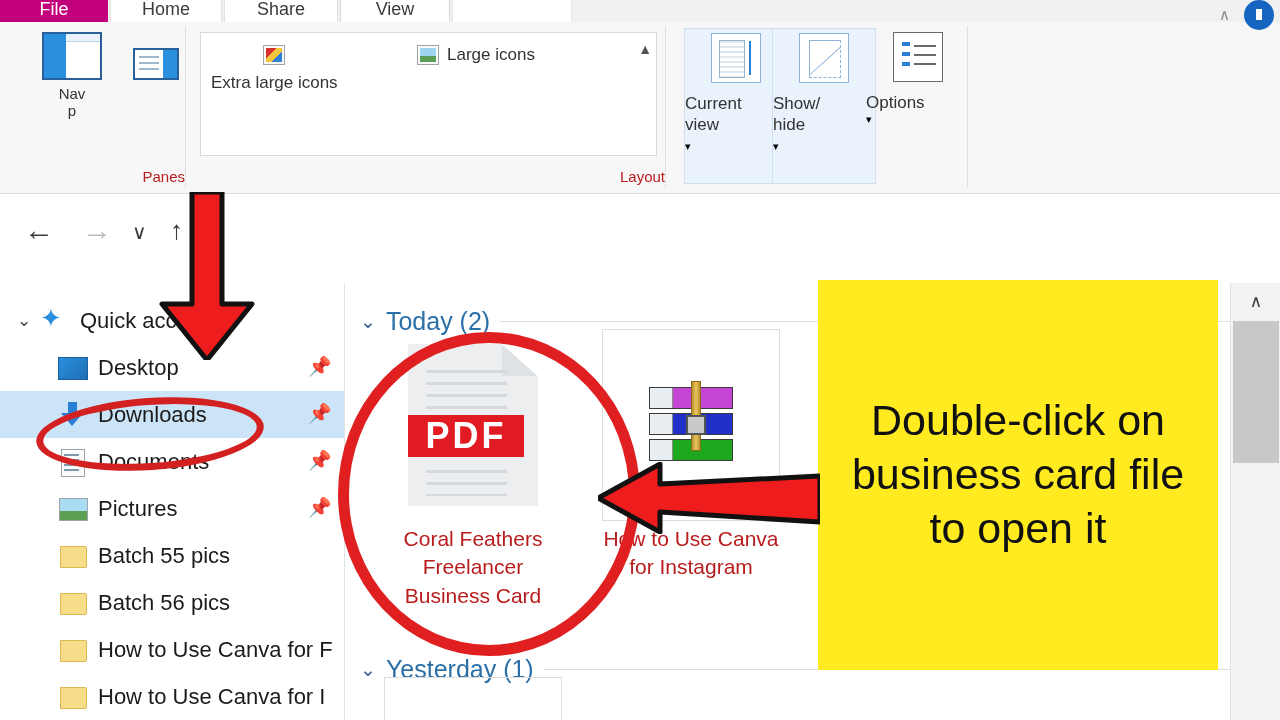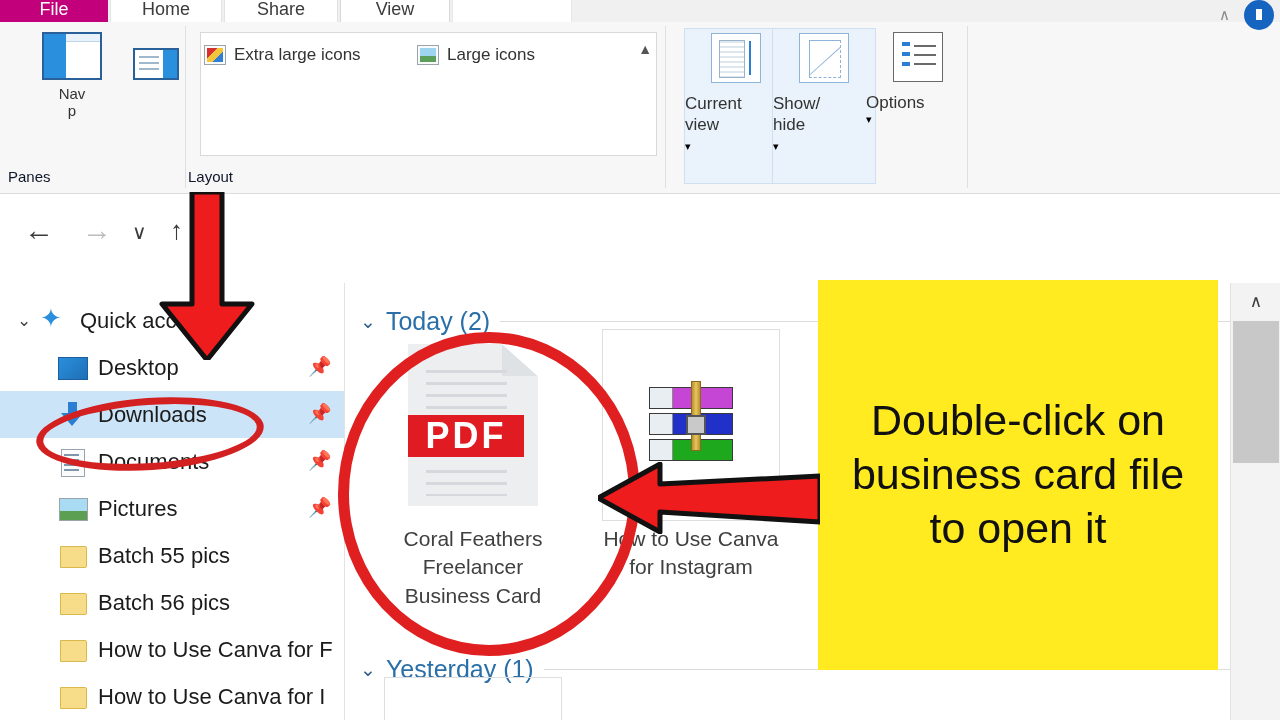"Extra large icons" #gallery-xl { flex-direction: none -> column; left: 3px -> 10px }
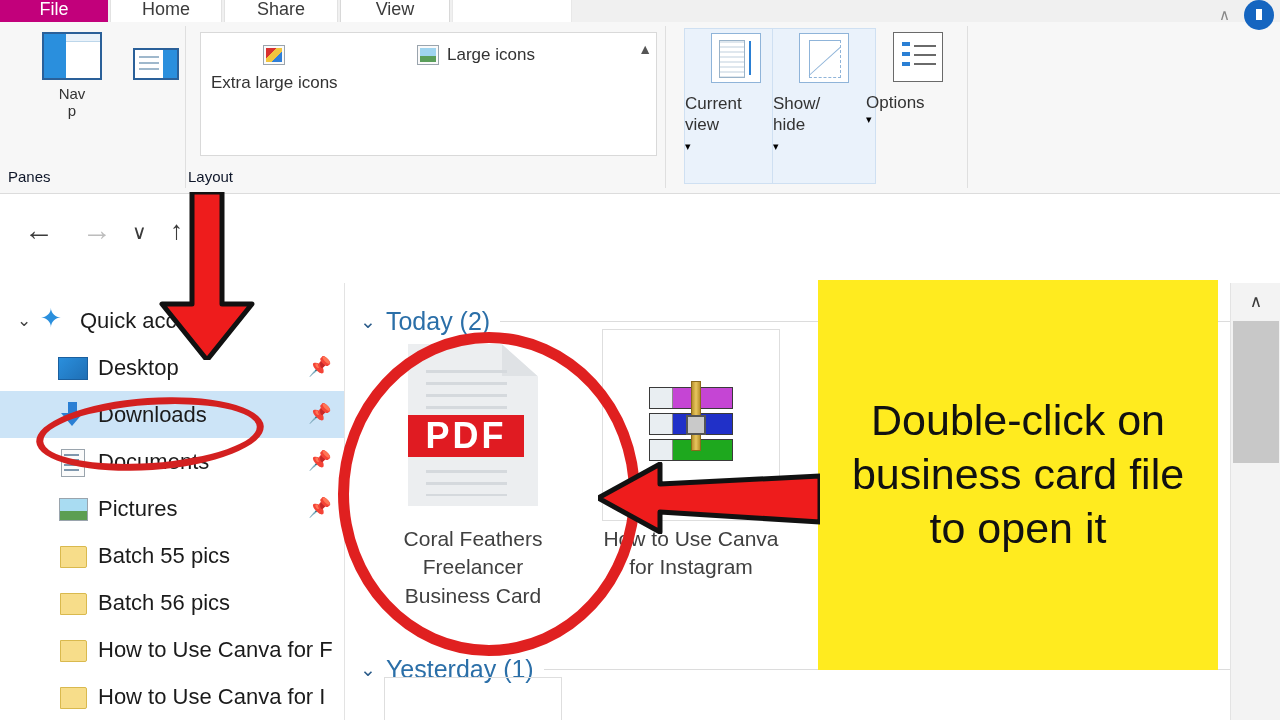"Panes" .group-label { color: #0f172a -> #b91c1c; text-align: left -> right }
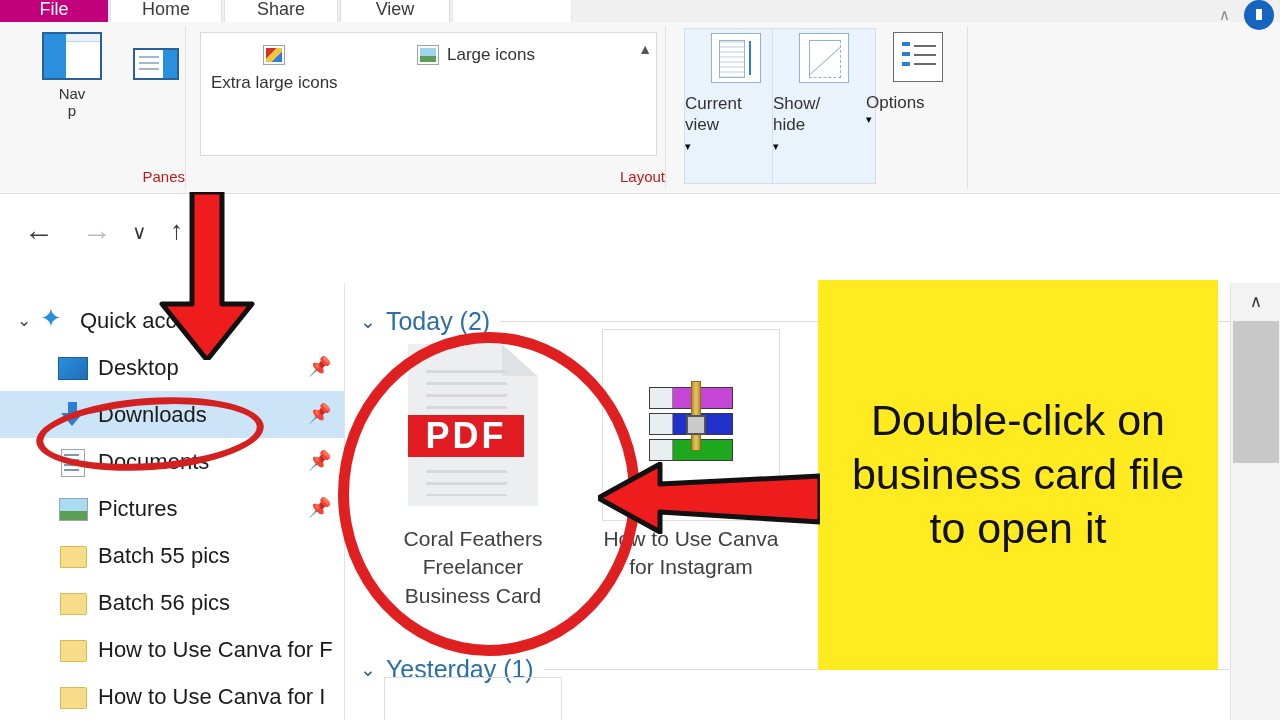"Coral Feathers Freelancer Business Card" .tile-name { color: #404040 -> #b91c1c }
